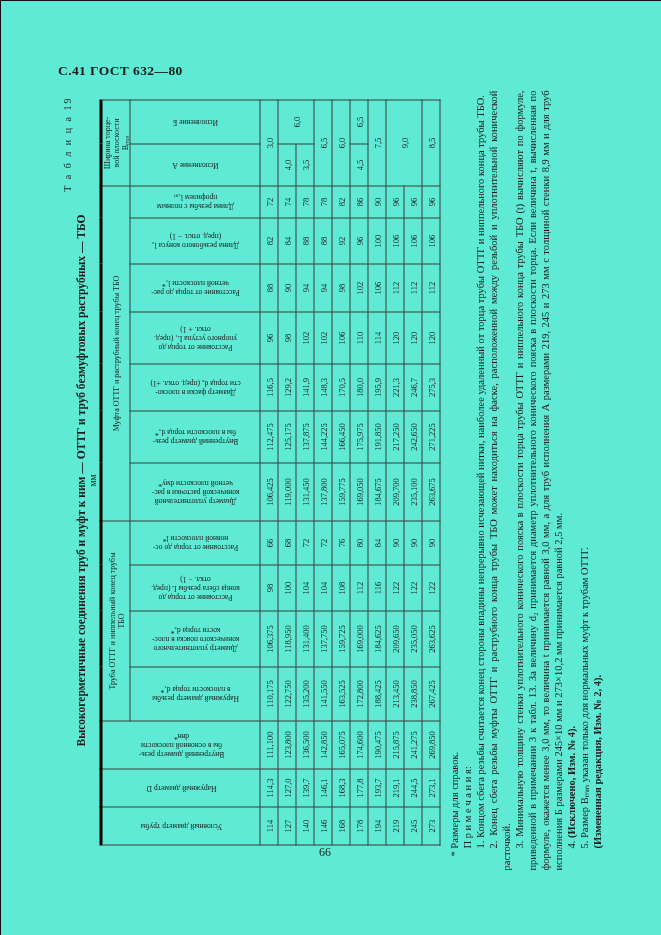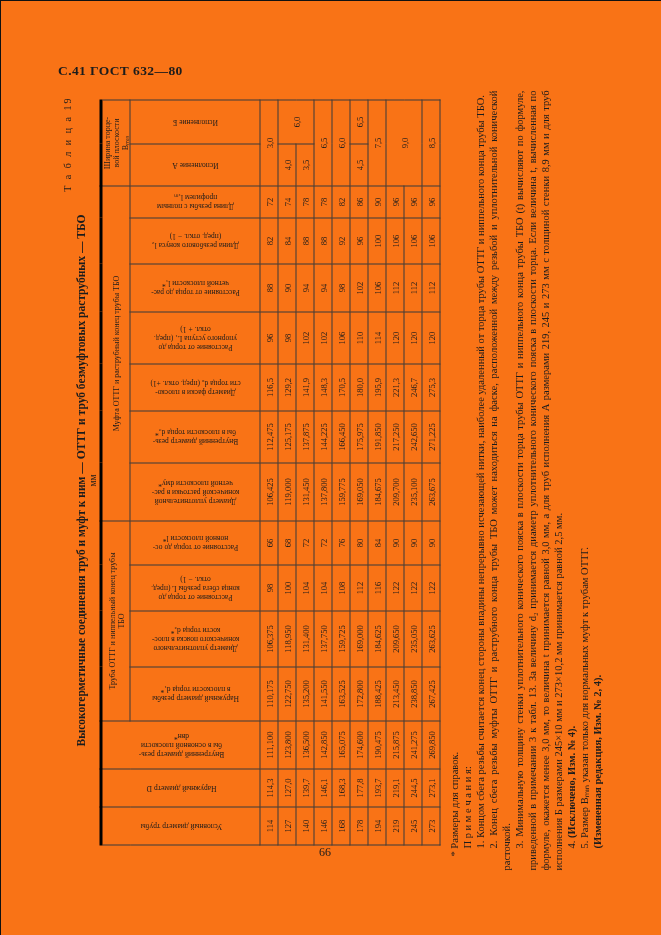"С.41 ГОСТ 632—80" .page { background: #f97316 -> #5eead4 }
